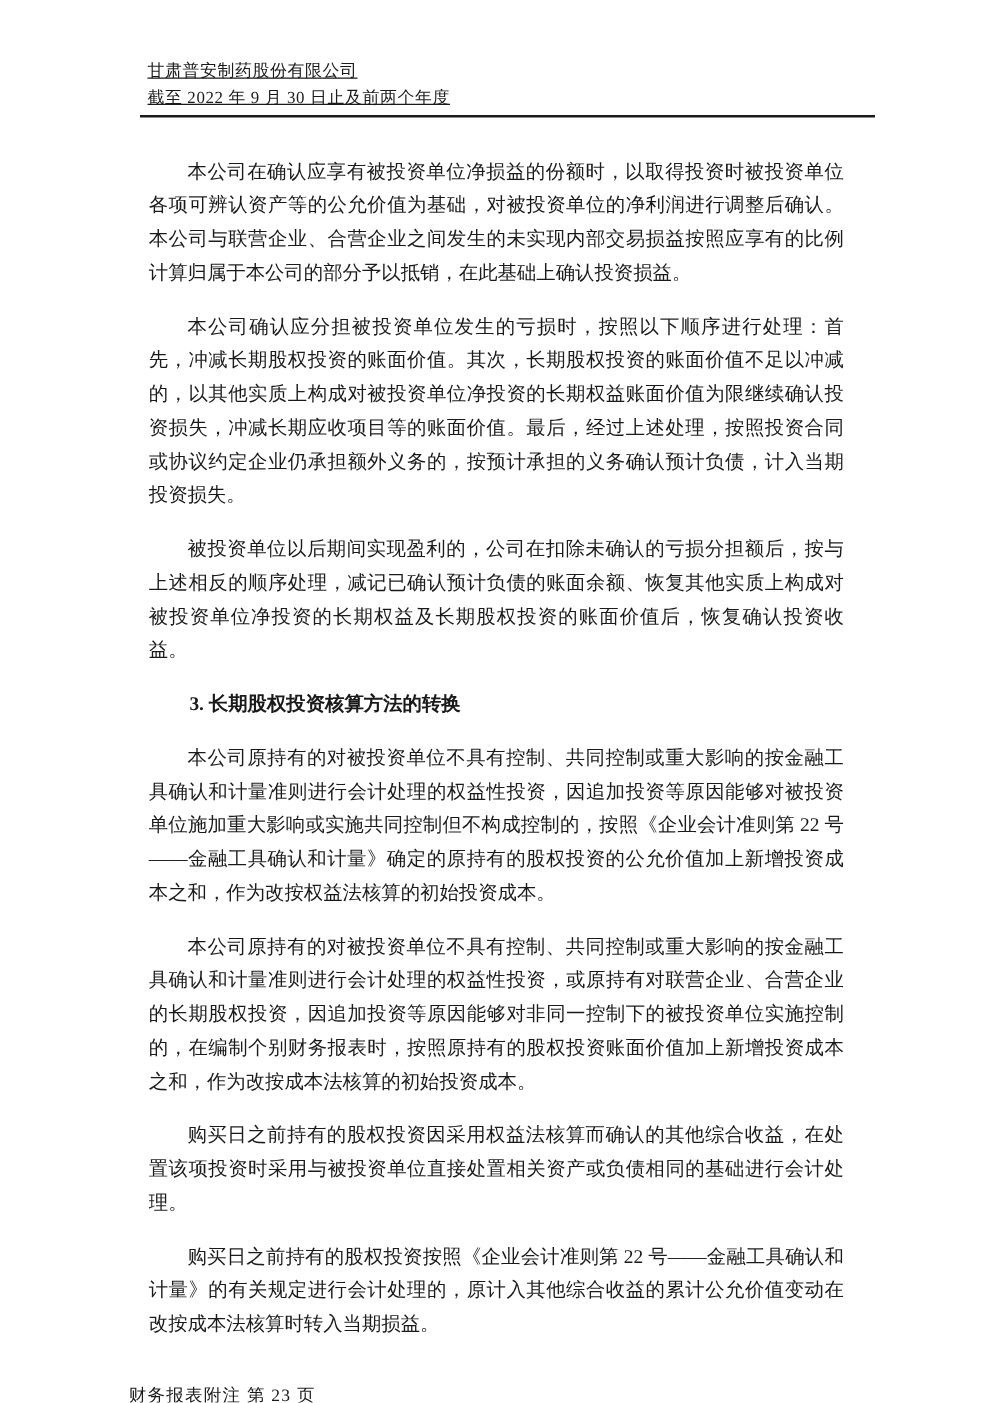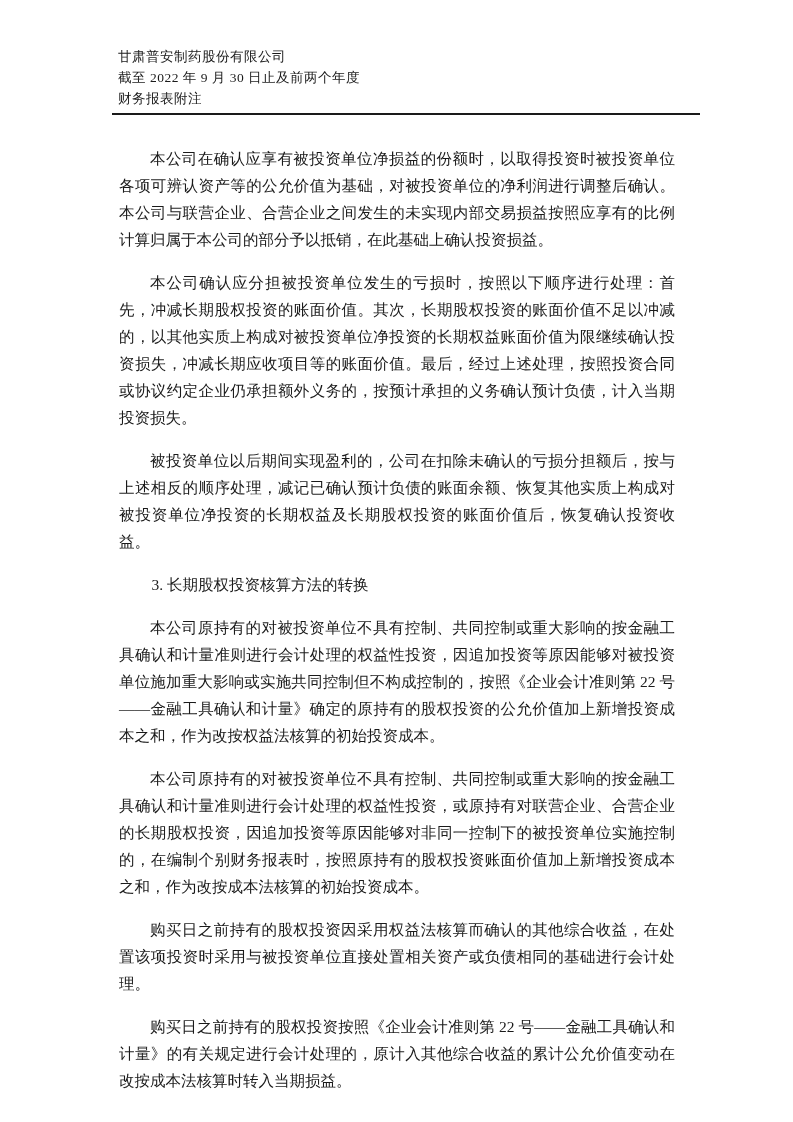"甘肃普安制药股份有限公司" .header { text-decoration: none -> underline }
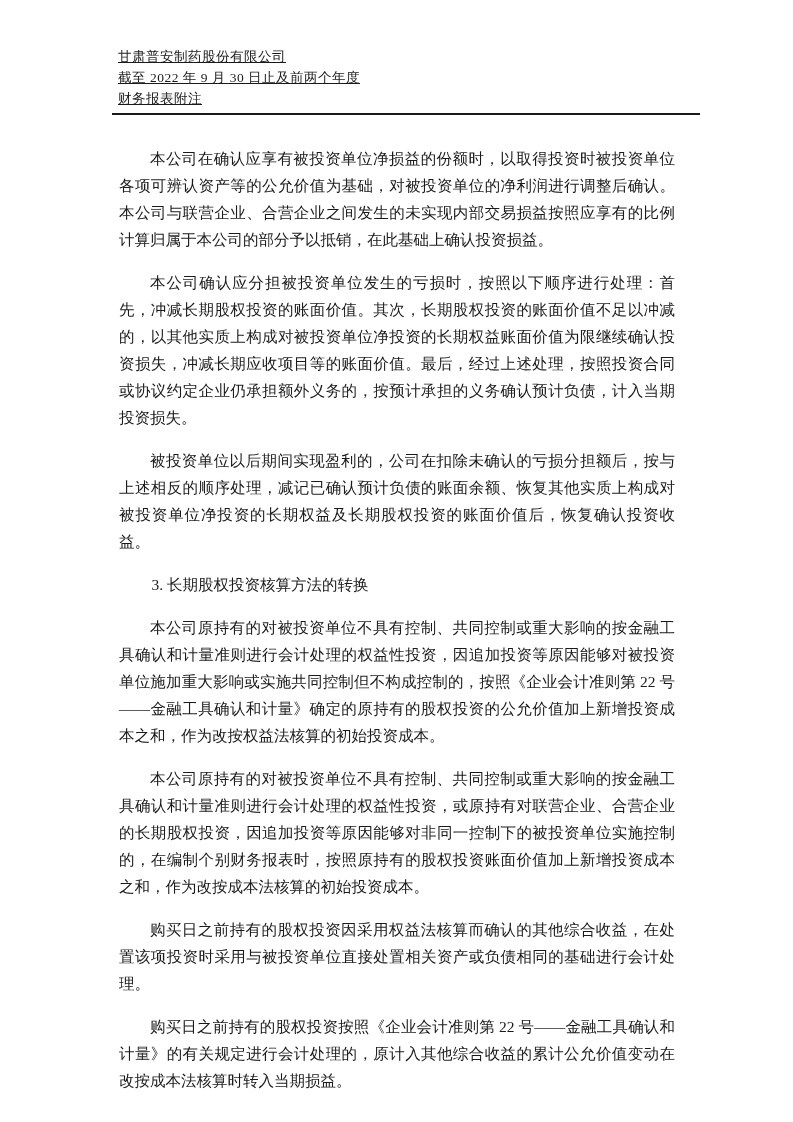"财务报表附注" div { html: <div>财务报表附注</div> -> none }
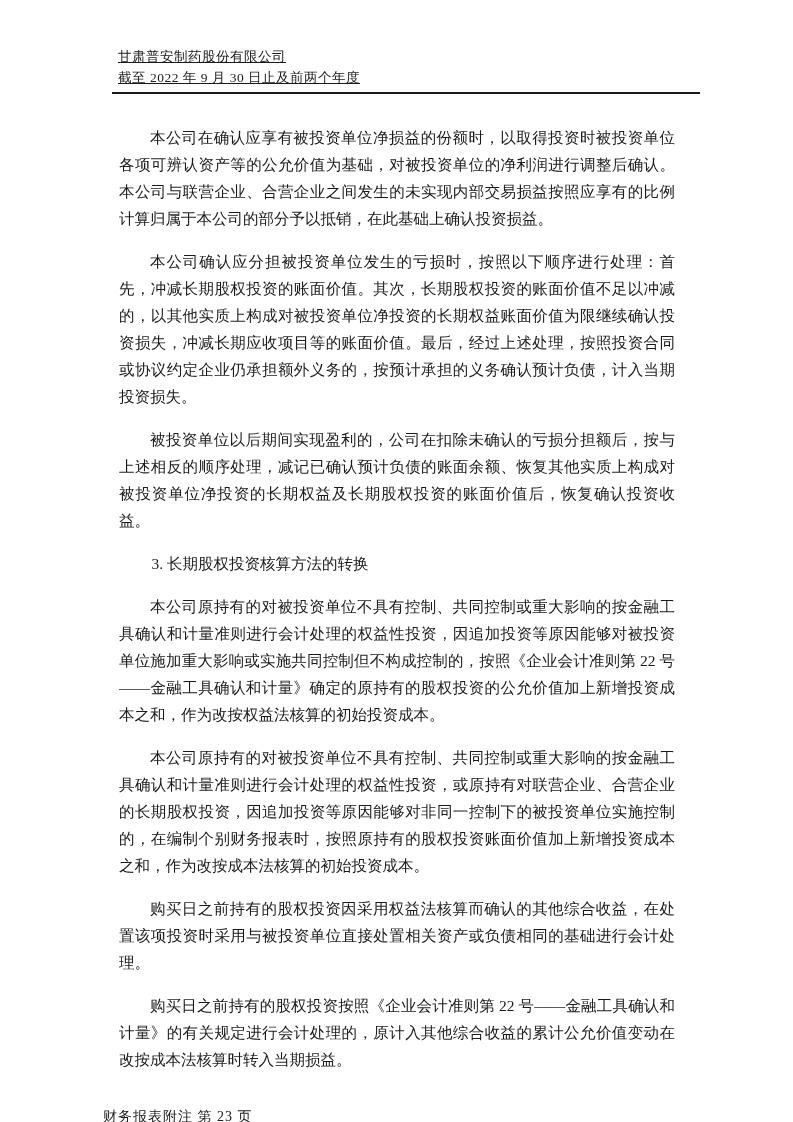"3. 长期股权投资核算方法的转换" .doc-body p.heading { font-weight: normal -> bold }
